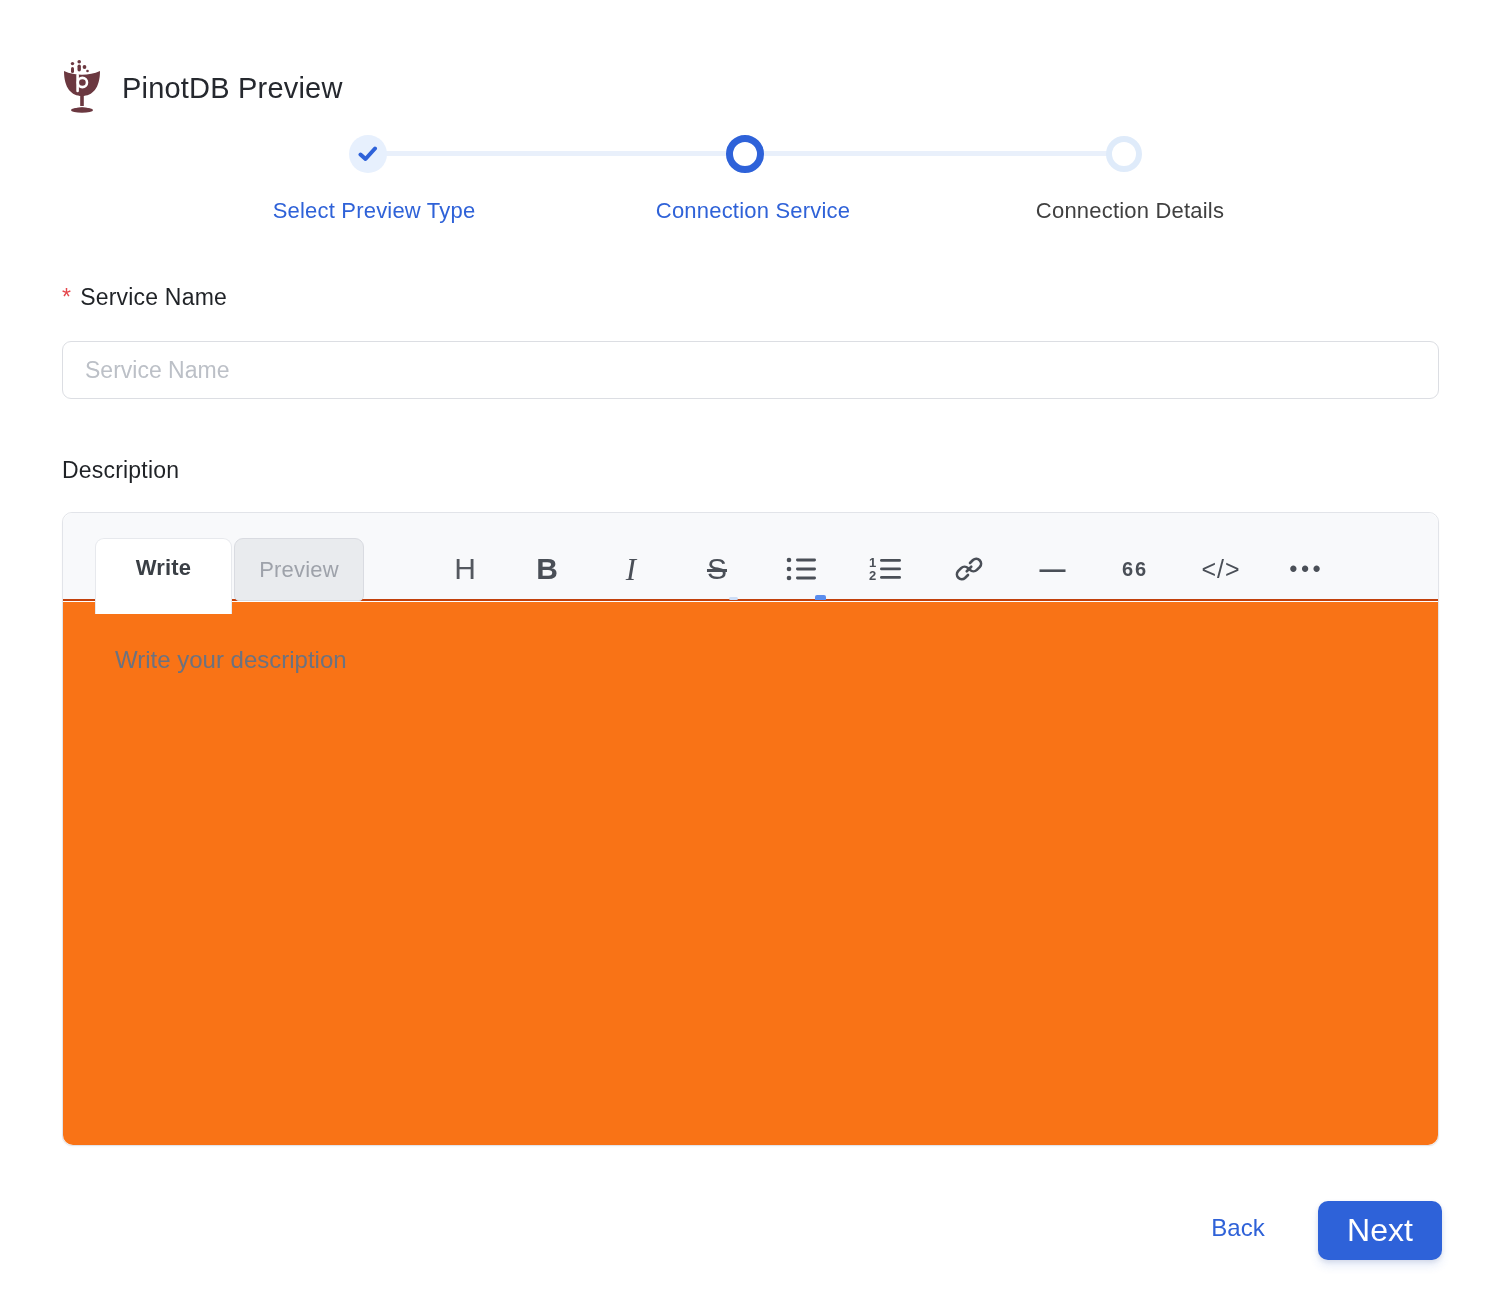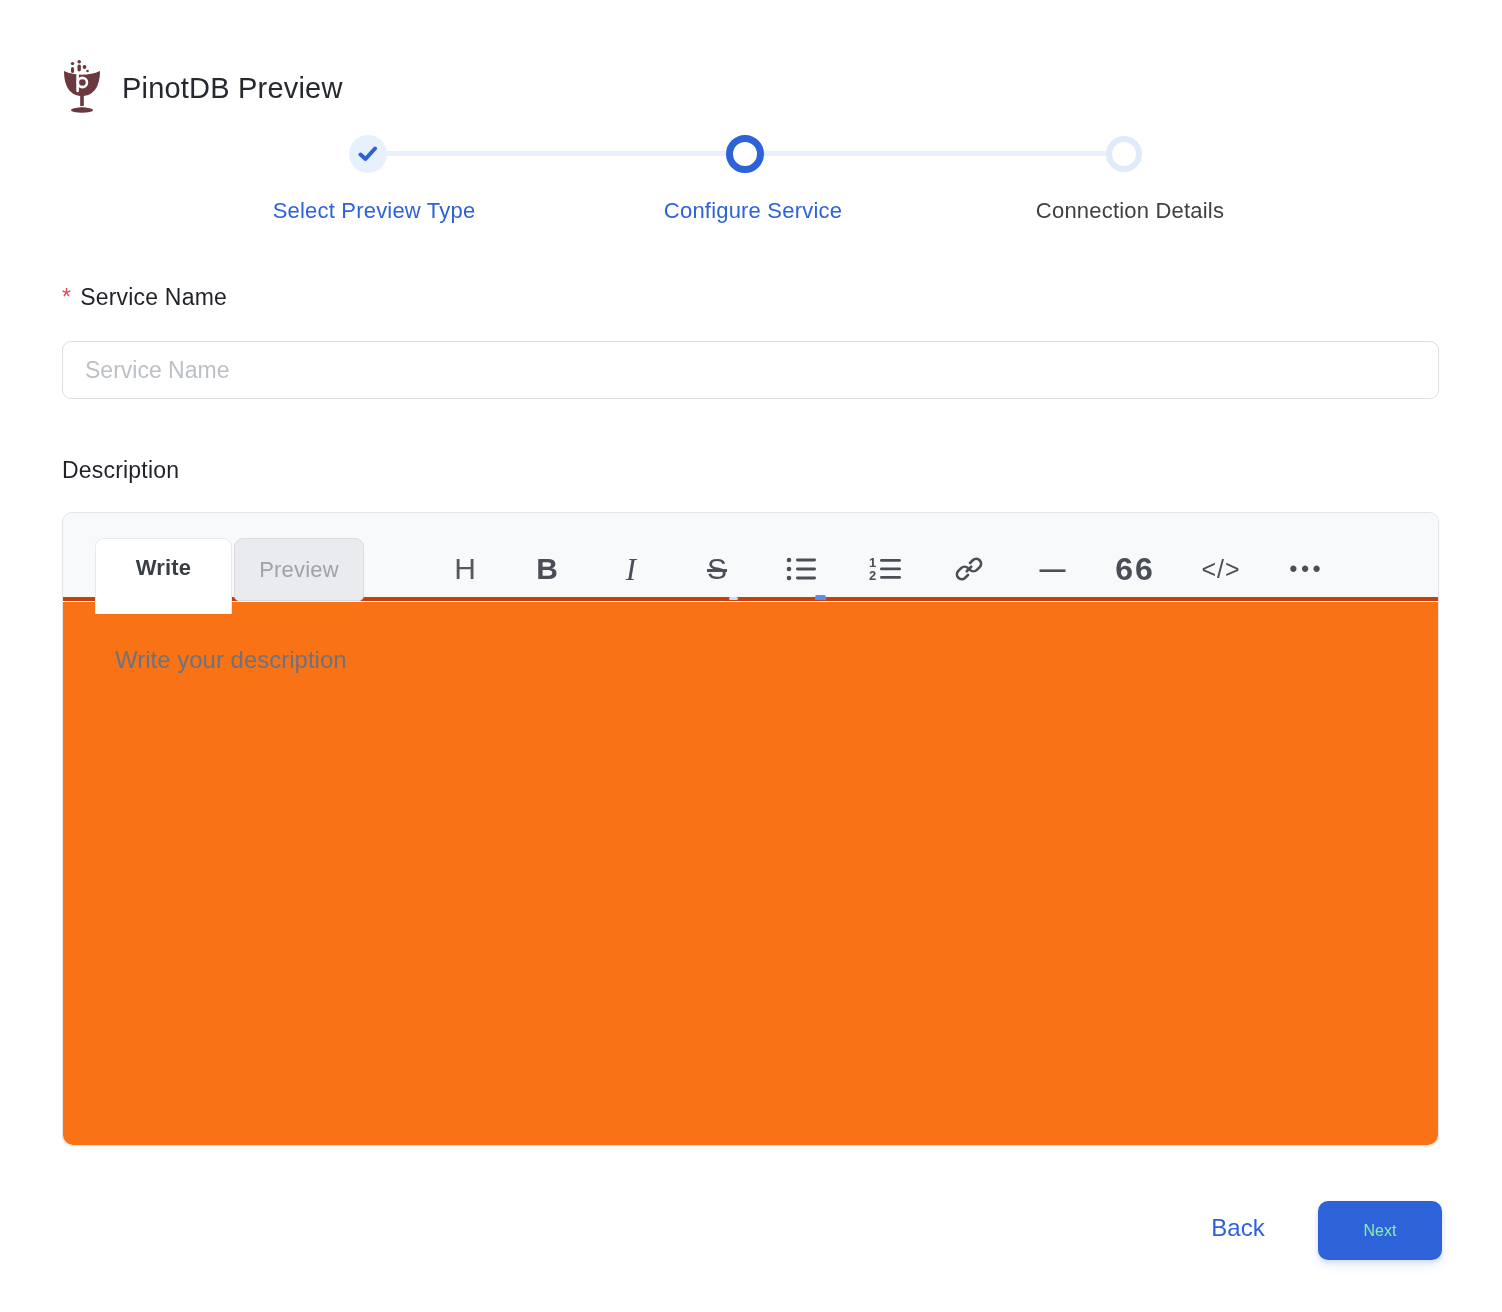"Configure Service" div.step-label { text: Configure -> Connection }
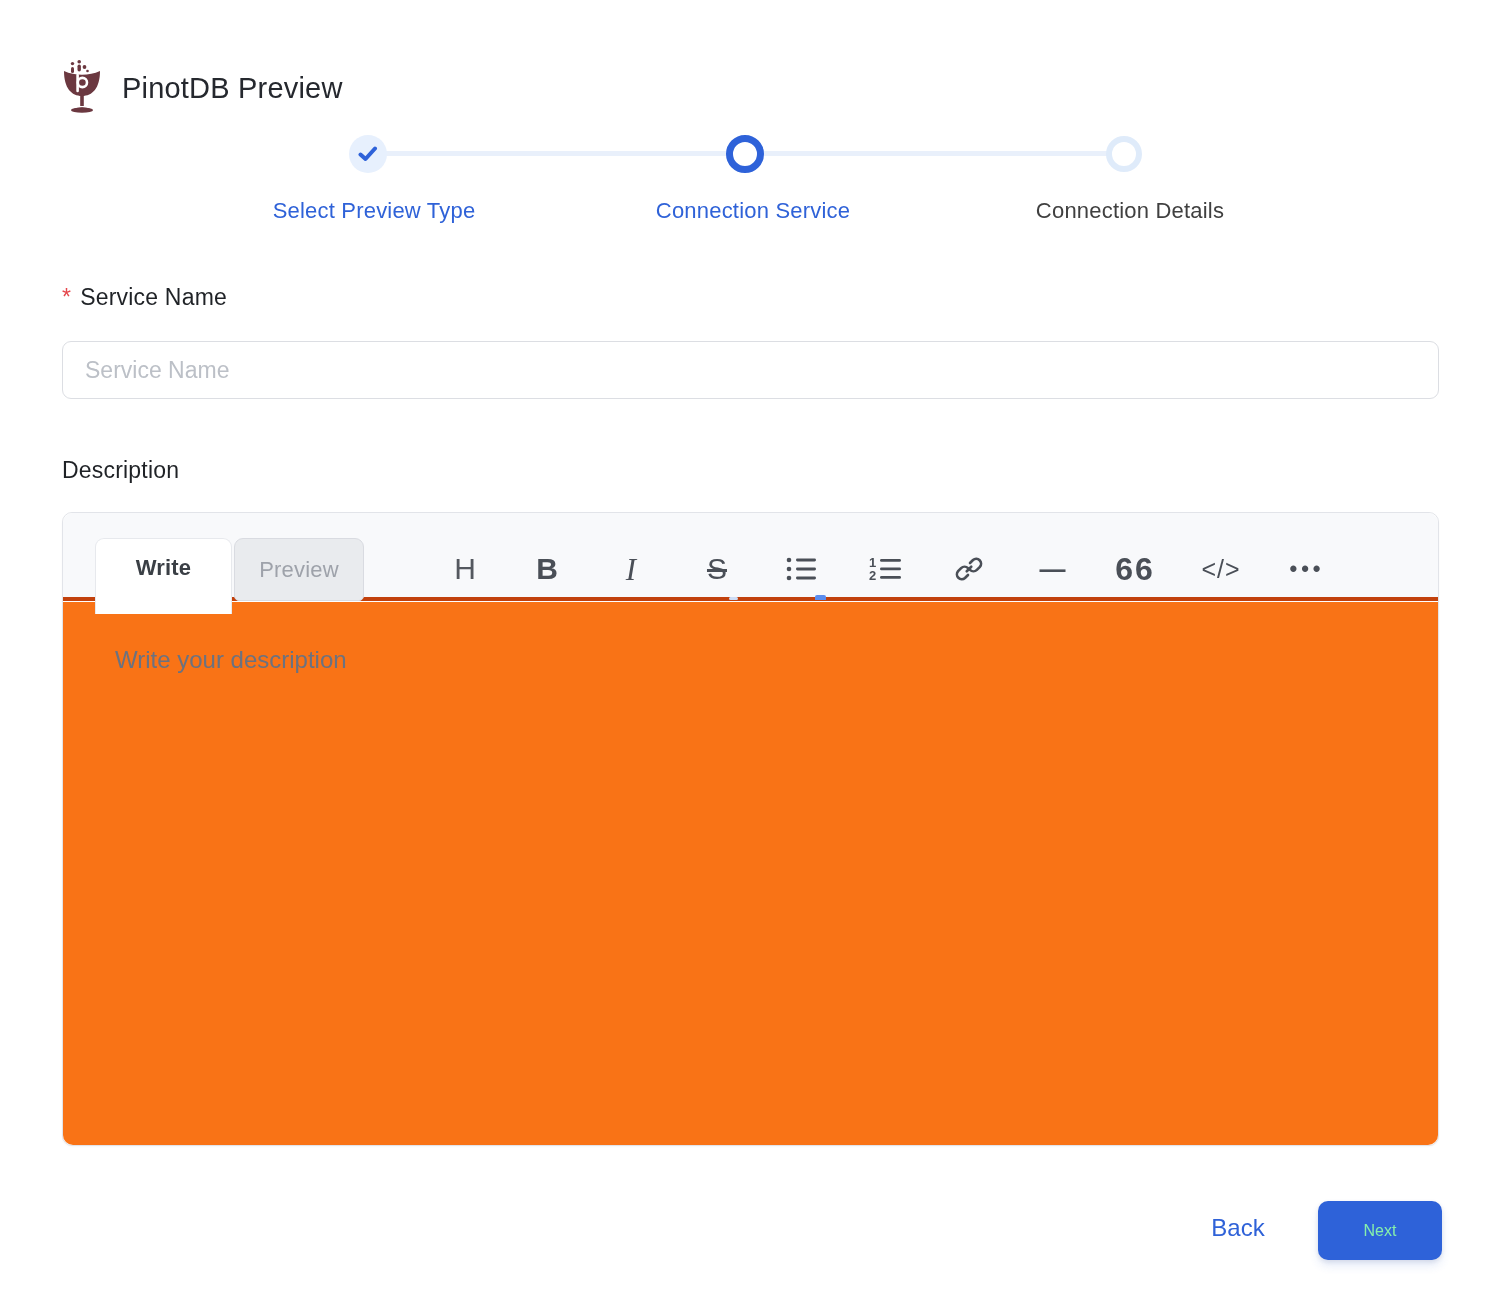"Write" .editor-header { border-bottom: 4px solid #c2410c -> 2px solid #c2410c }
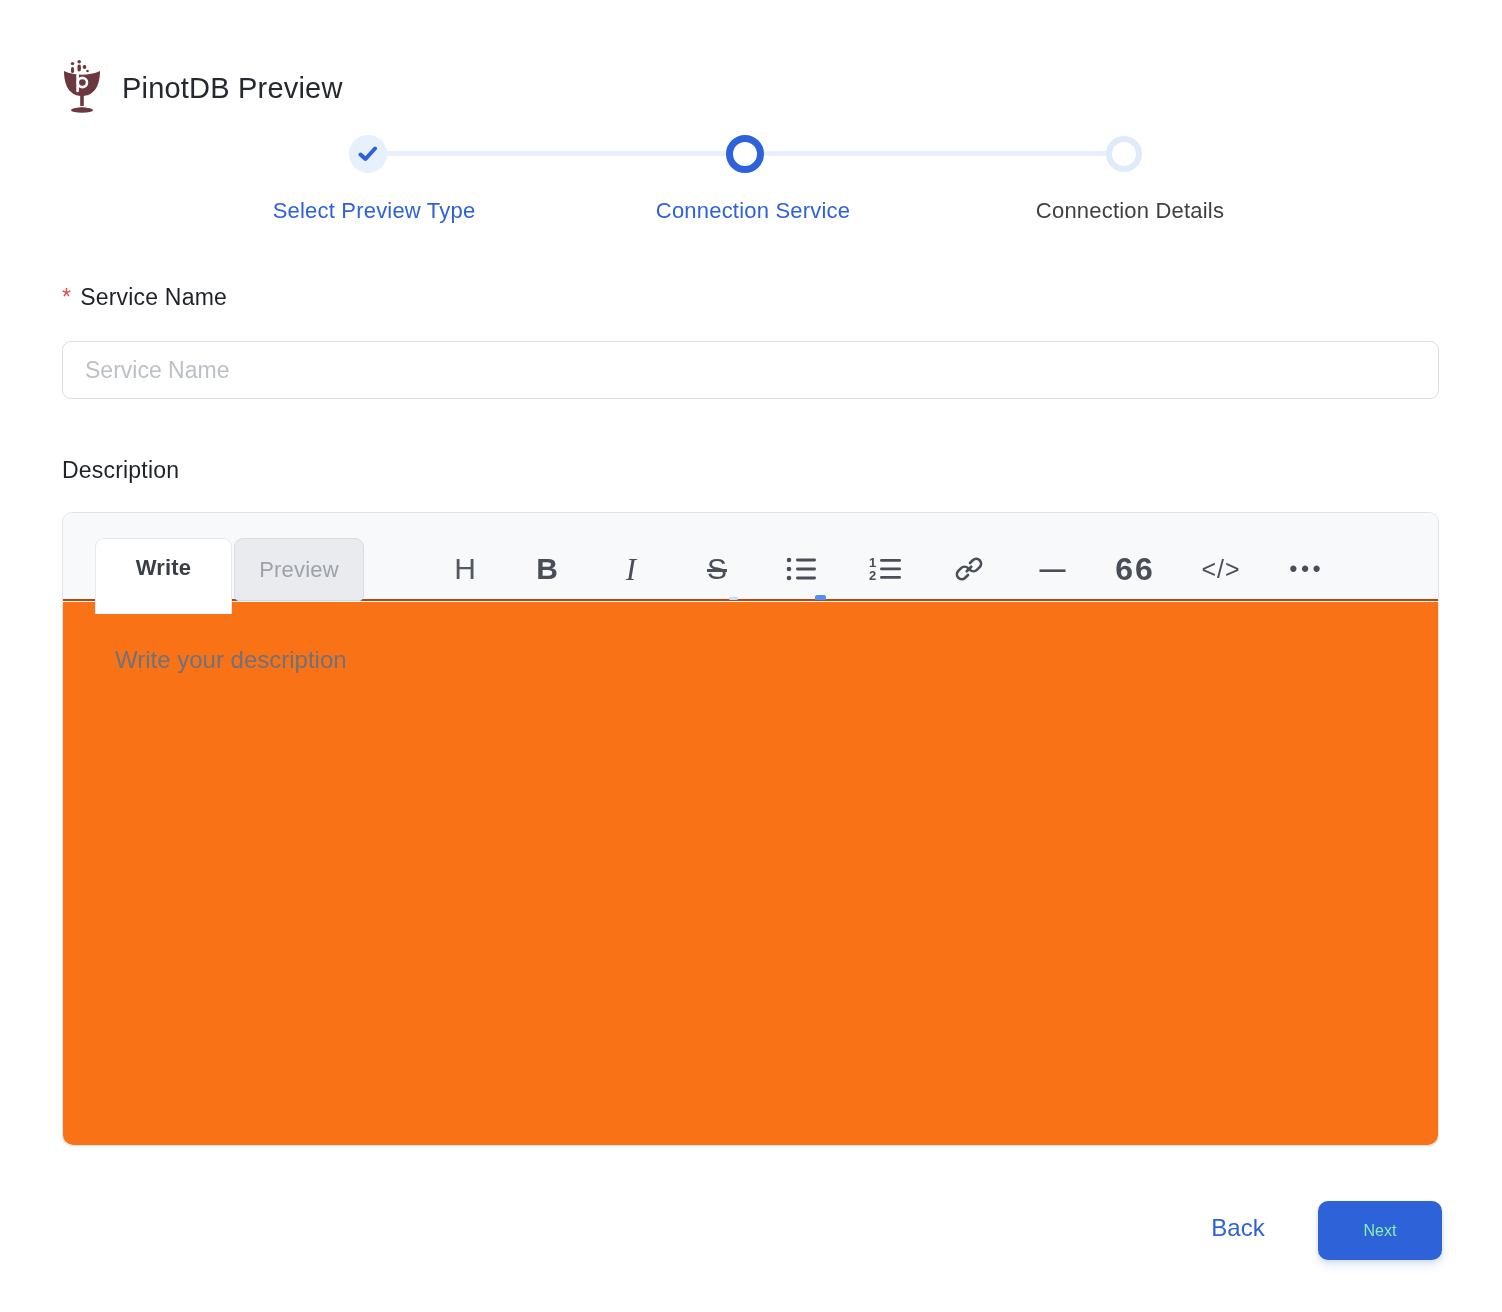"66" .g-quote { font-size: 32px -> 20px }
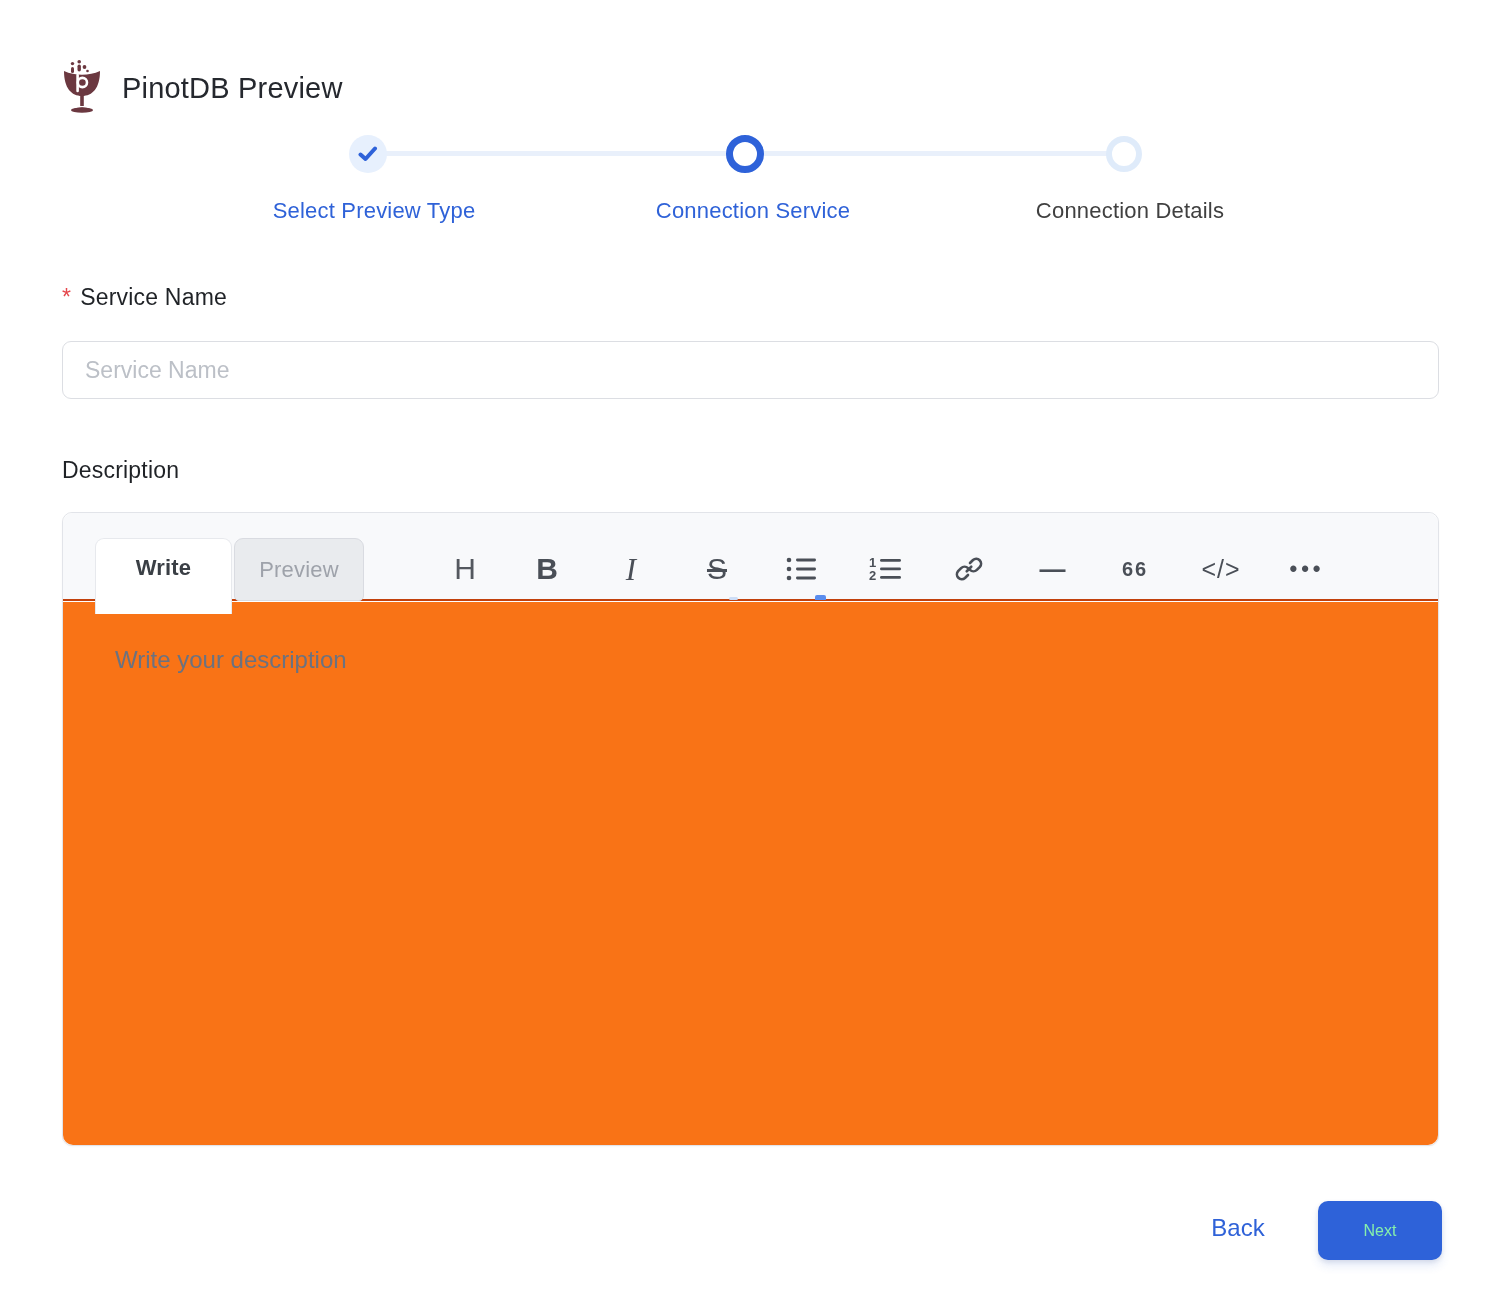"Next" .next-button { color: #86efac -> #ffffff; font-size: 16px -> 32px }
